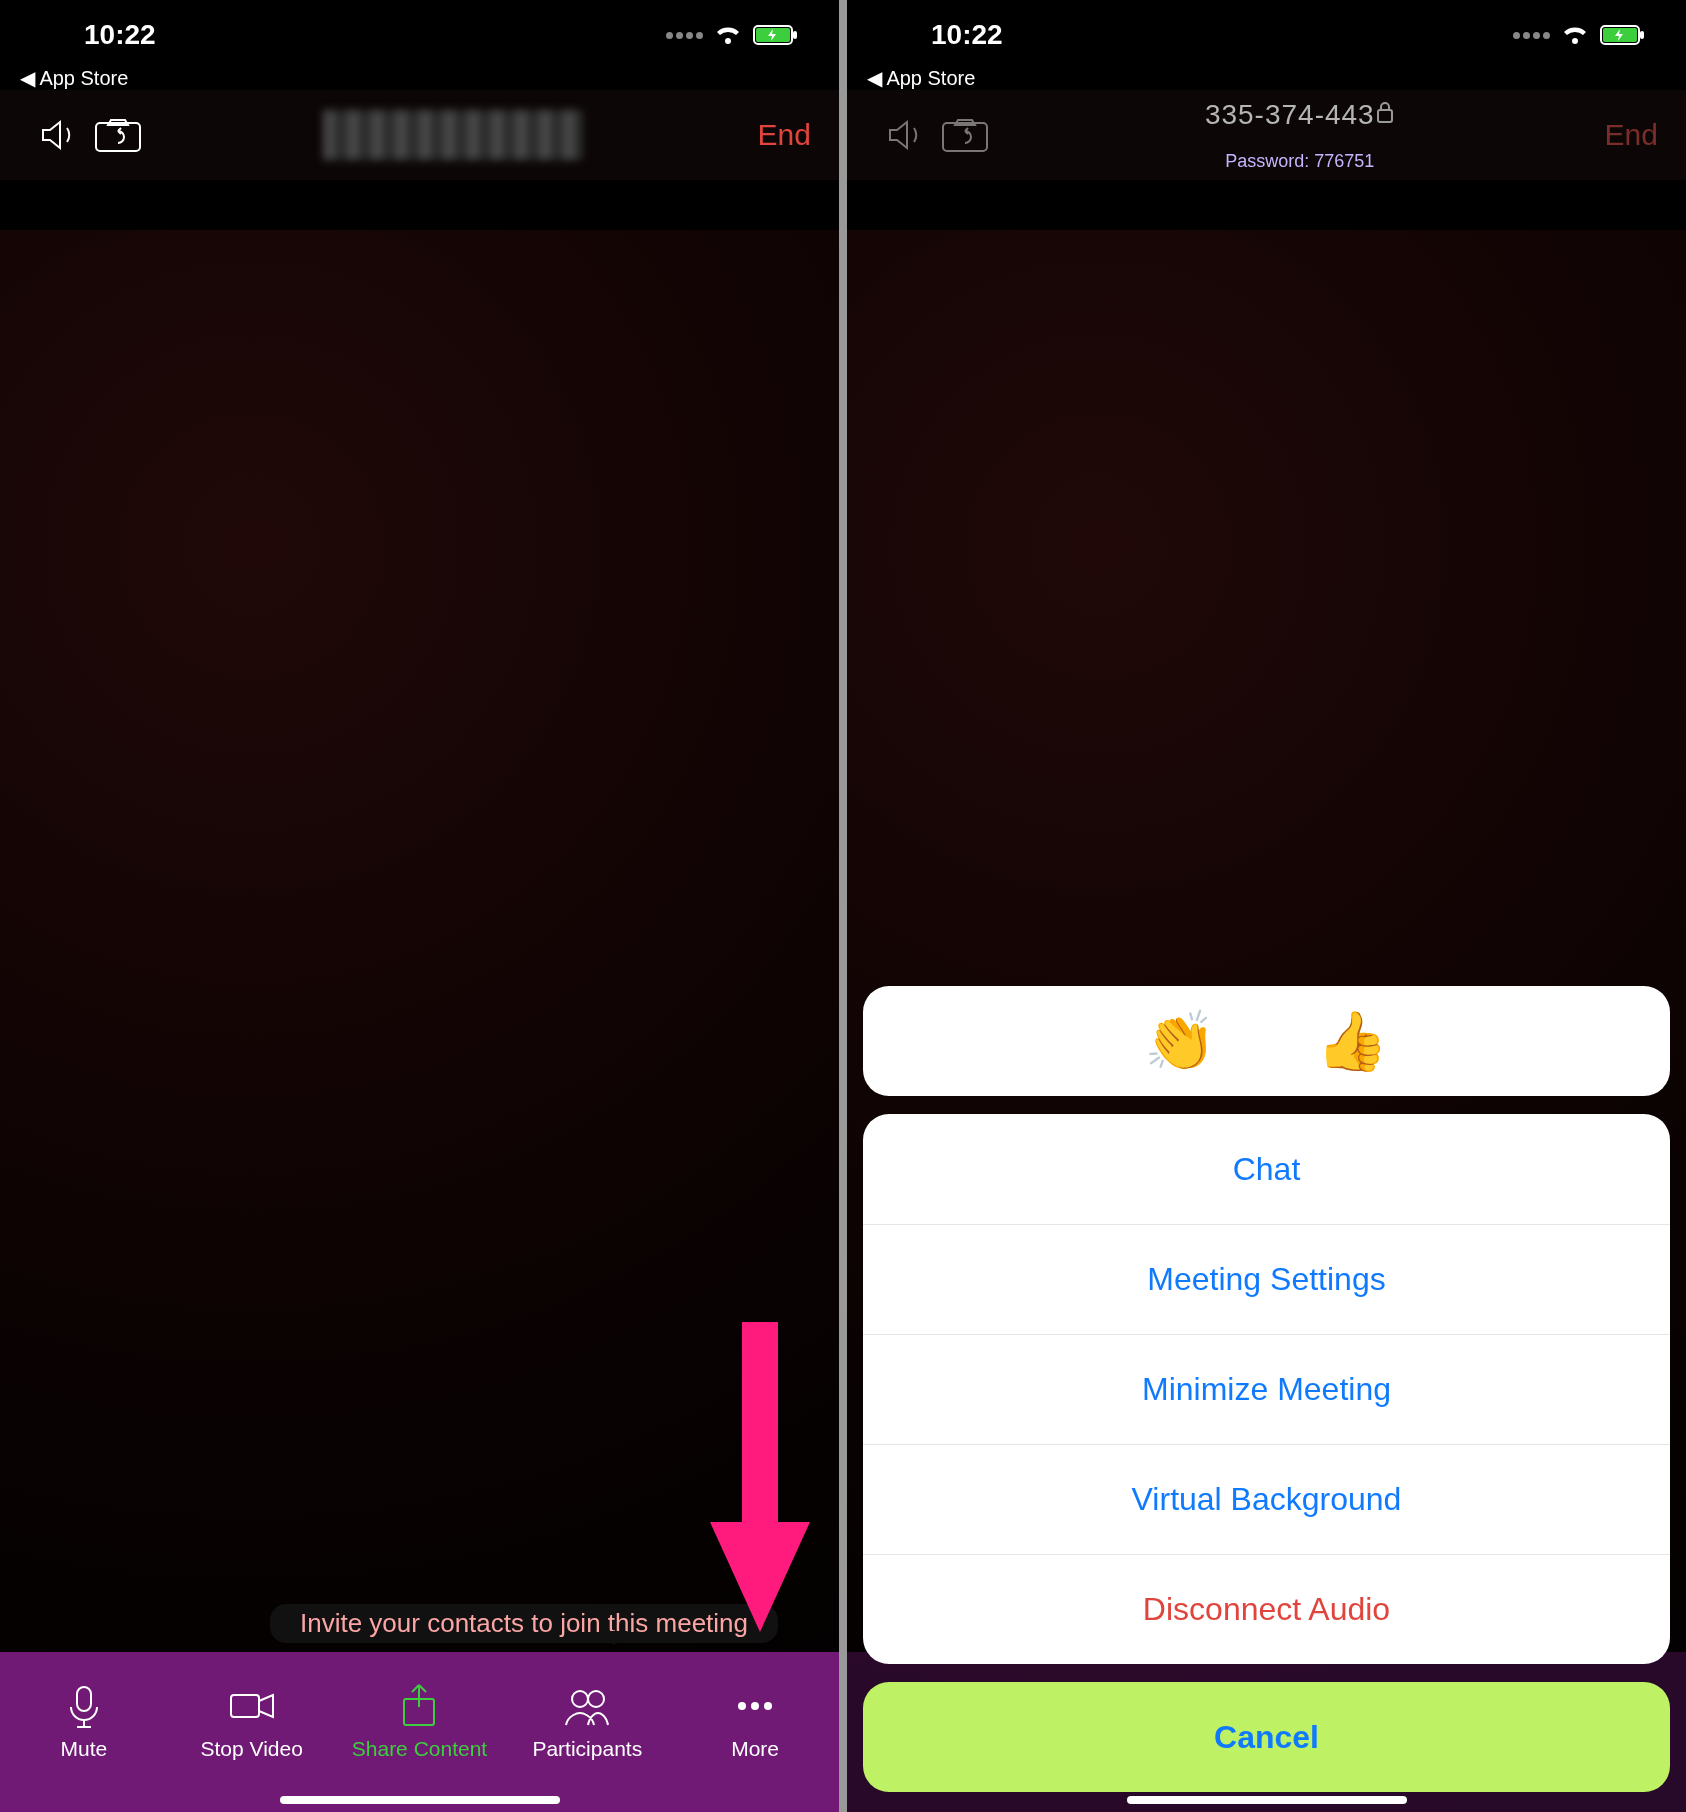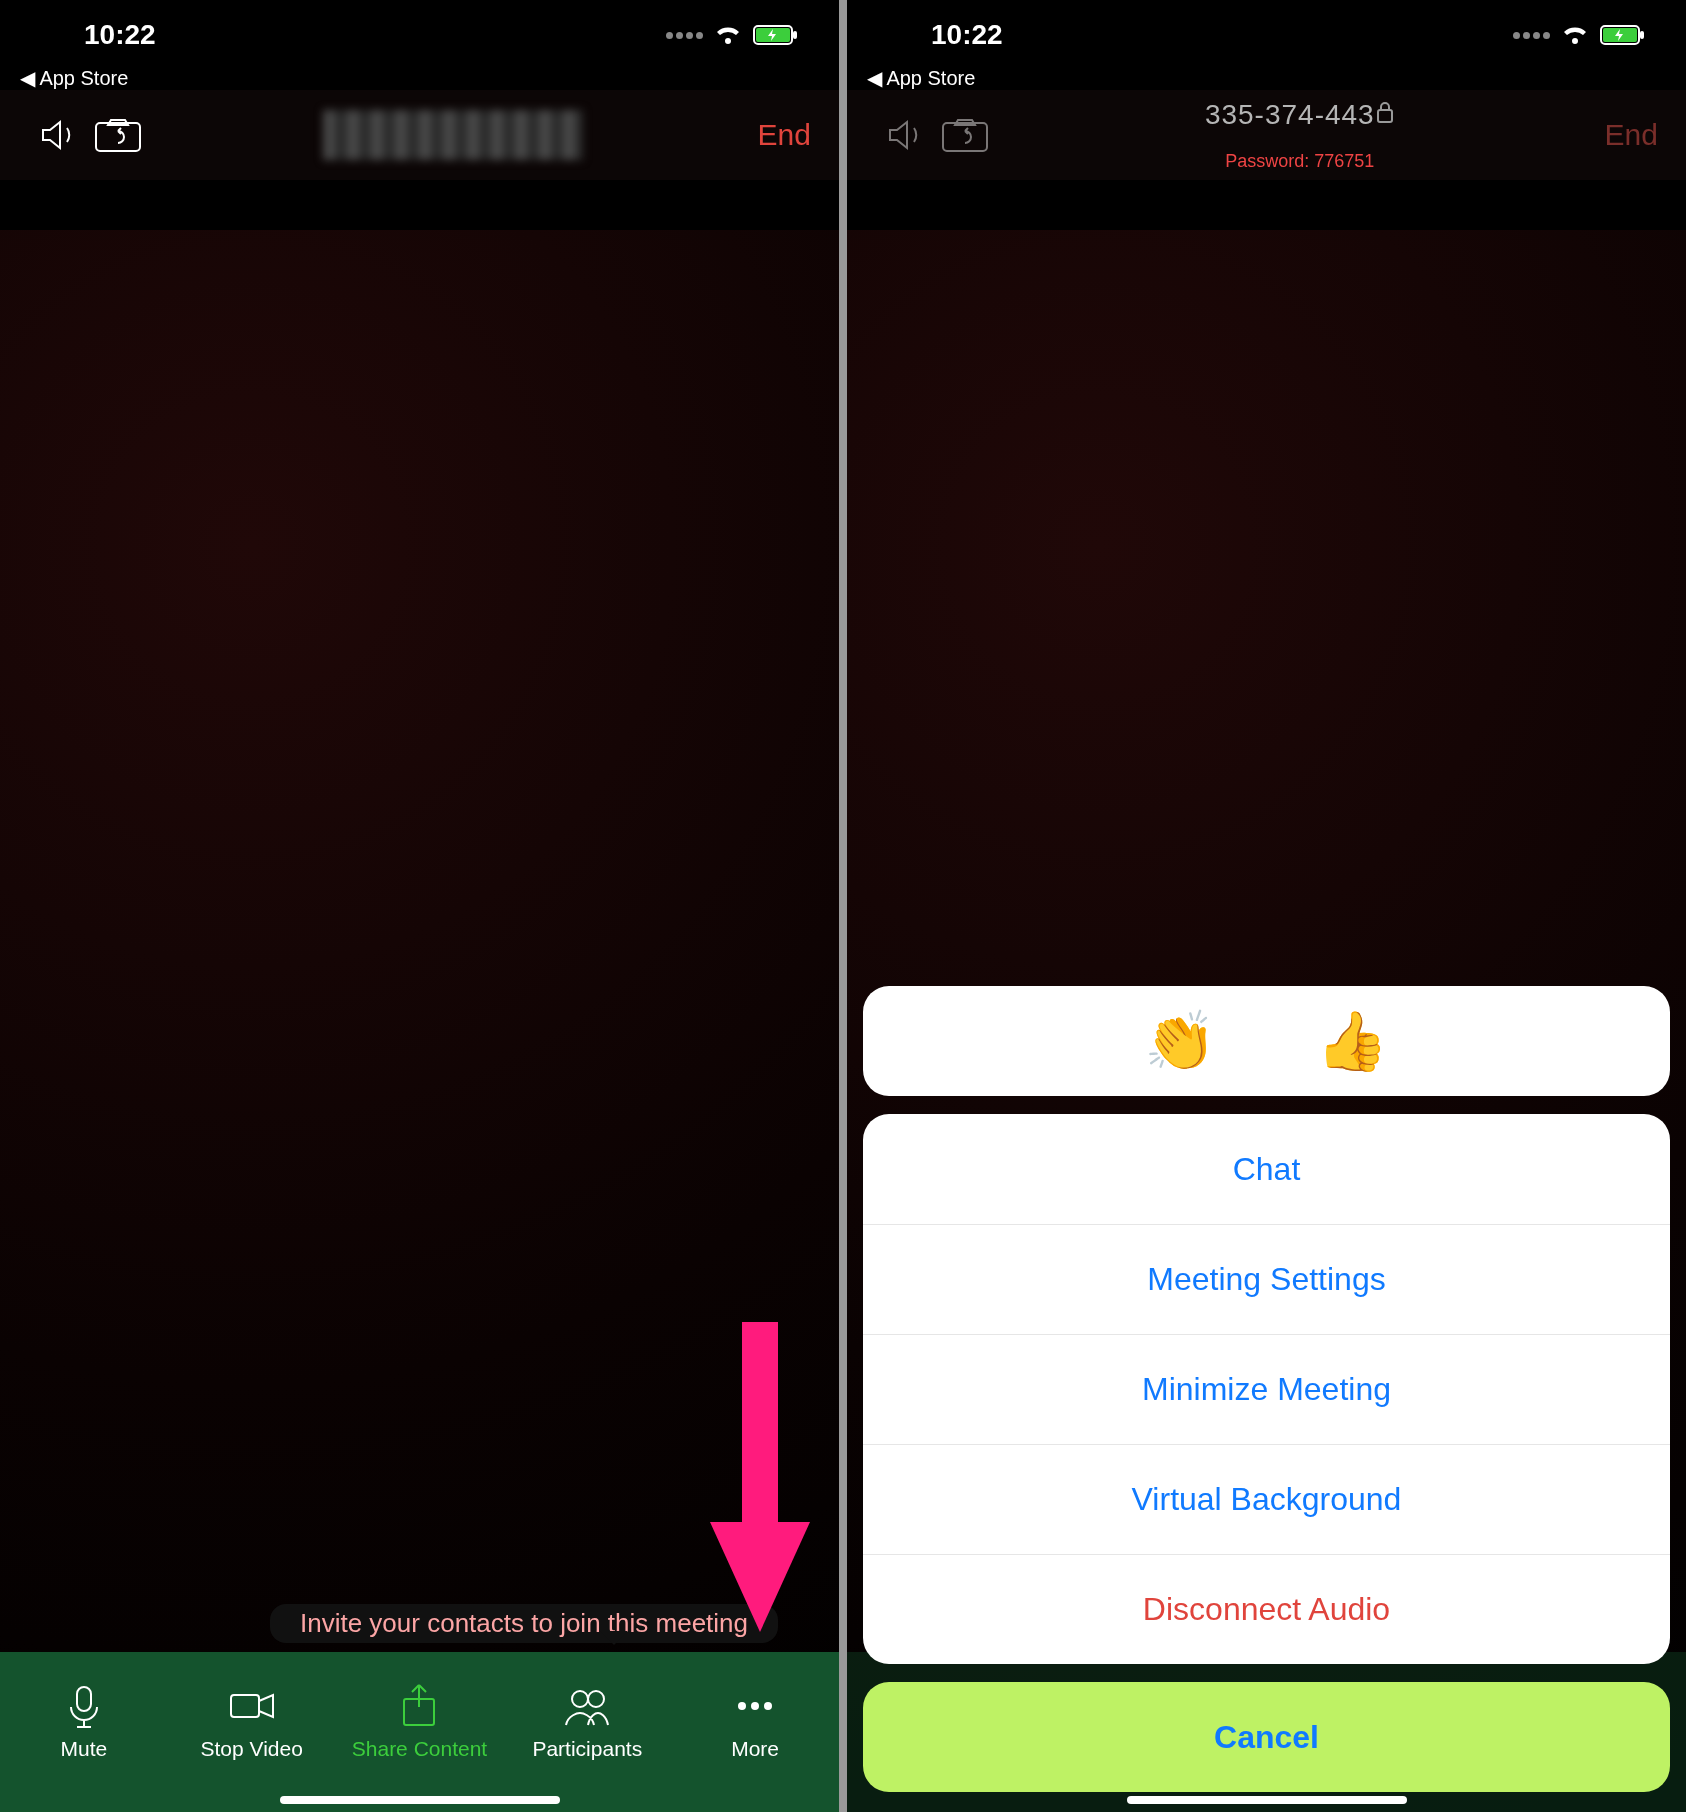"Password: 776751" .meeting-pw { color: #ef4444 -> #c4b5fd }
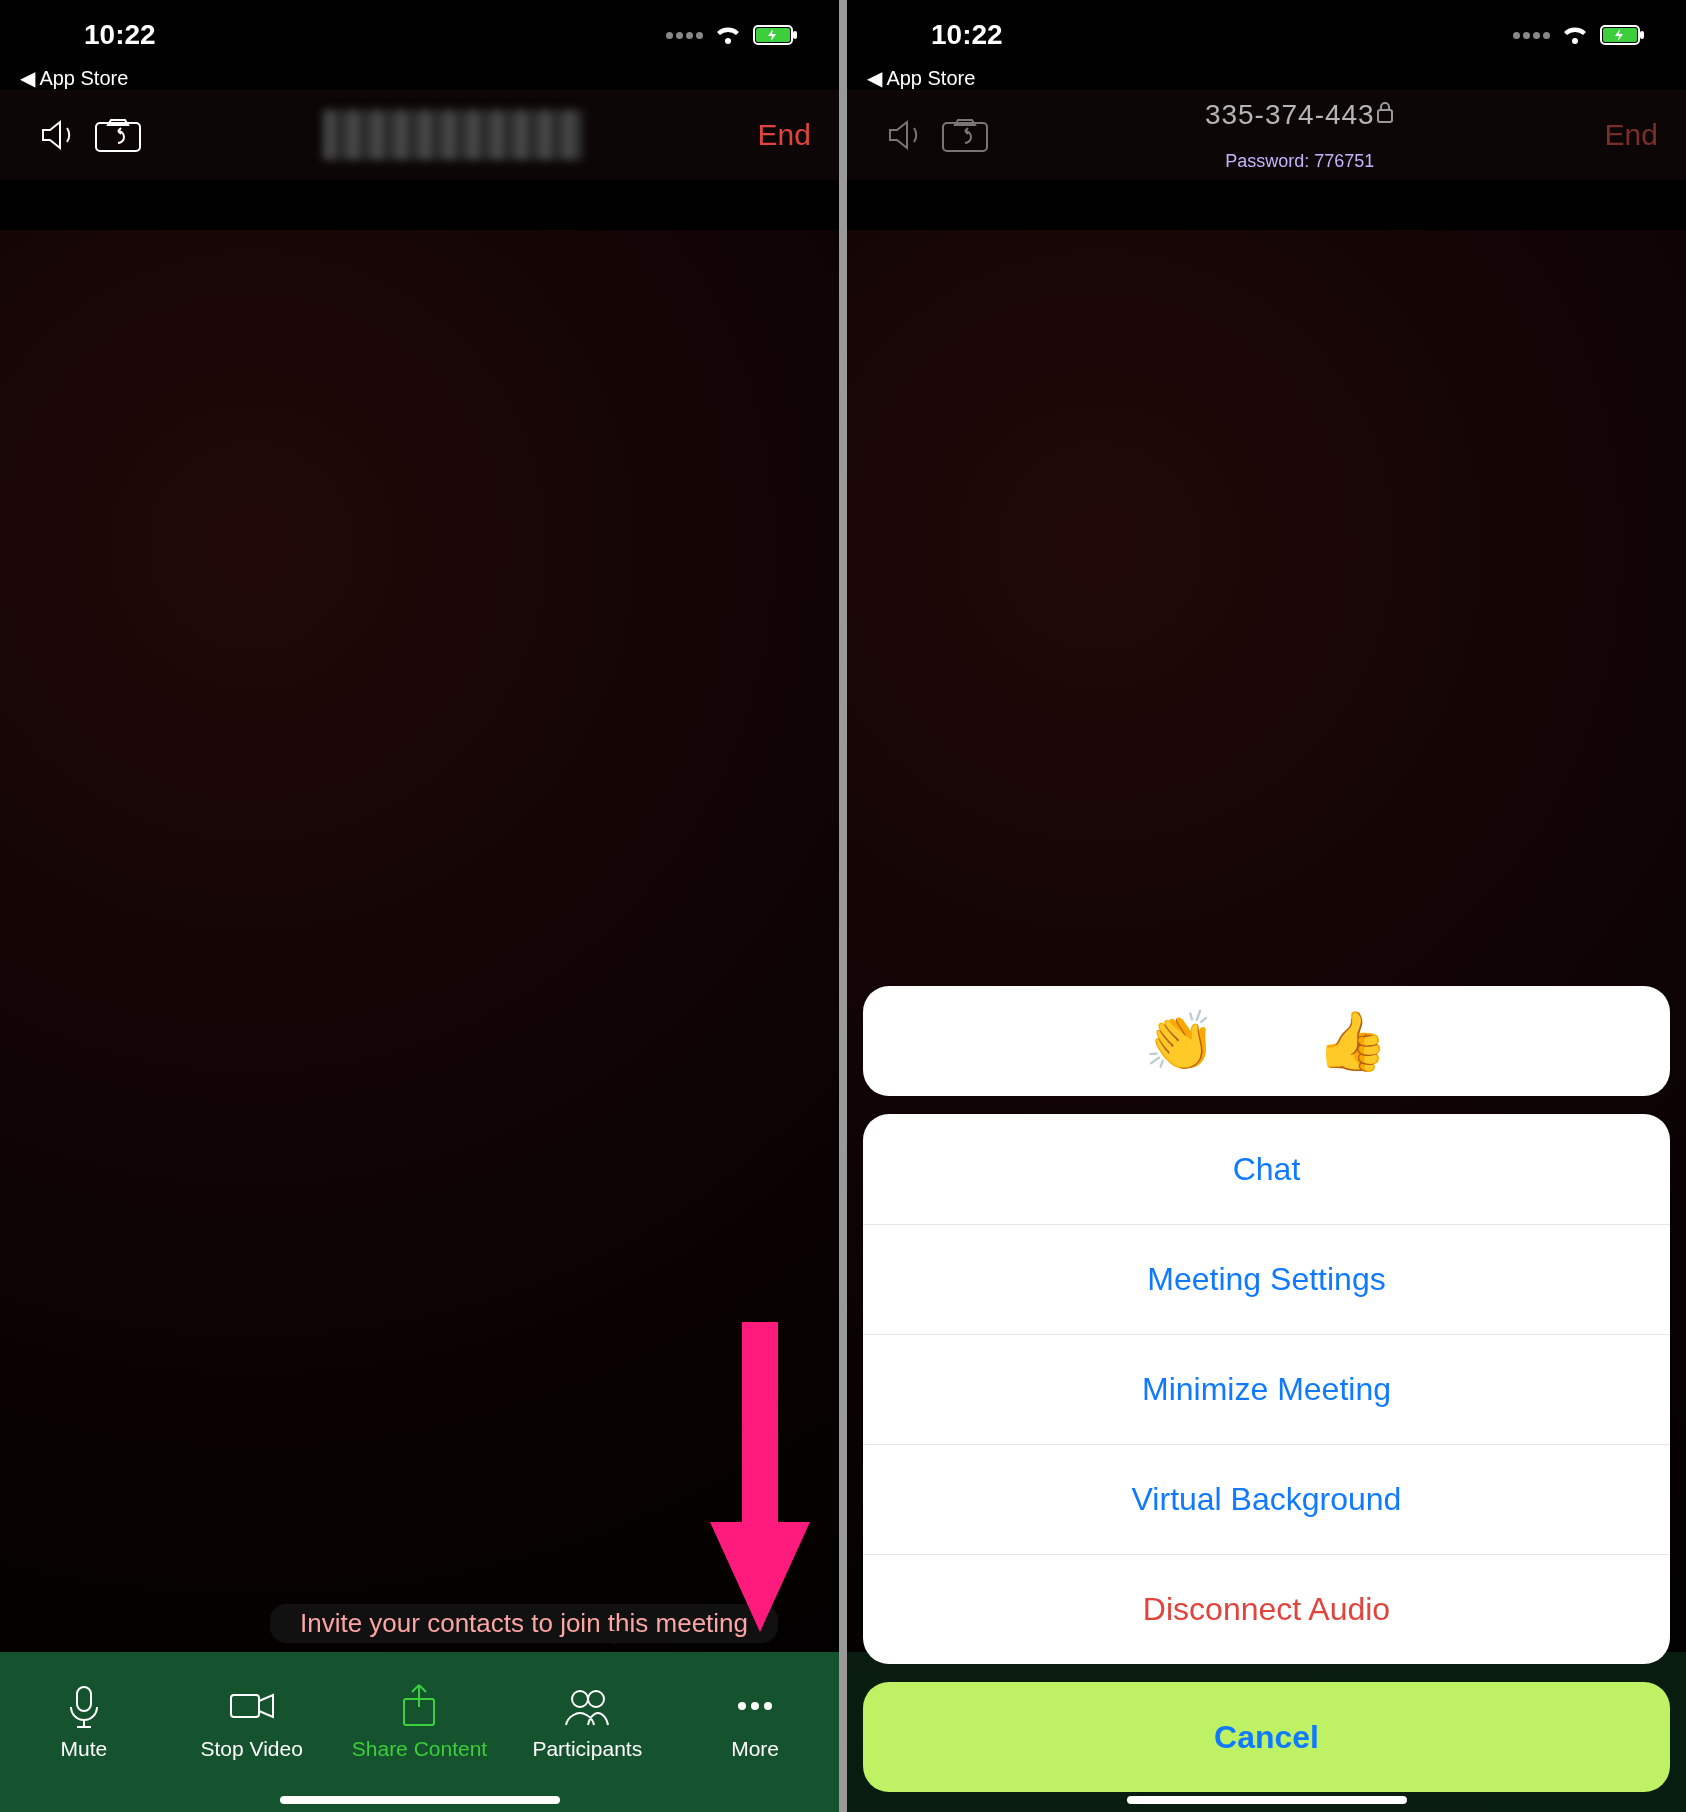"Mute" .toolbar { background: #14532d -> #701a75 }
